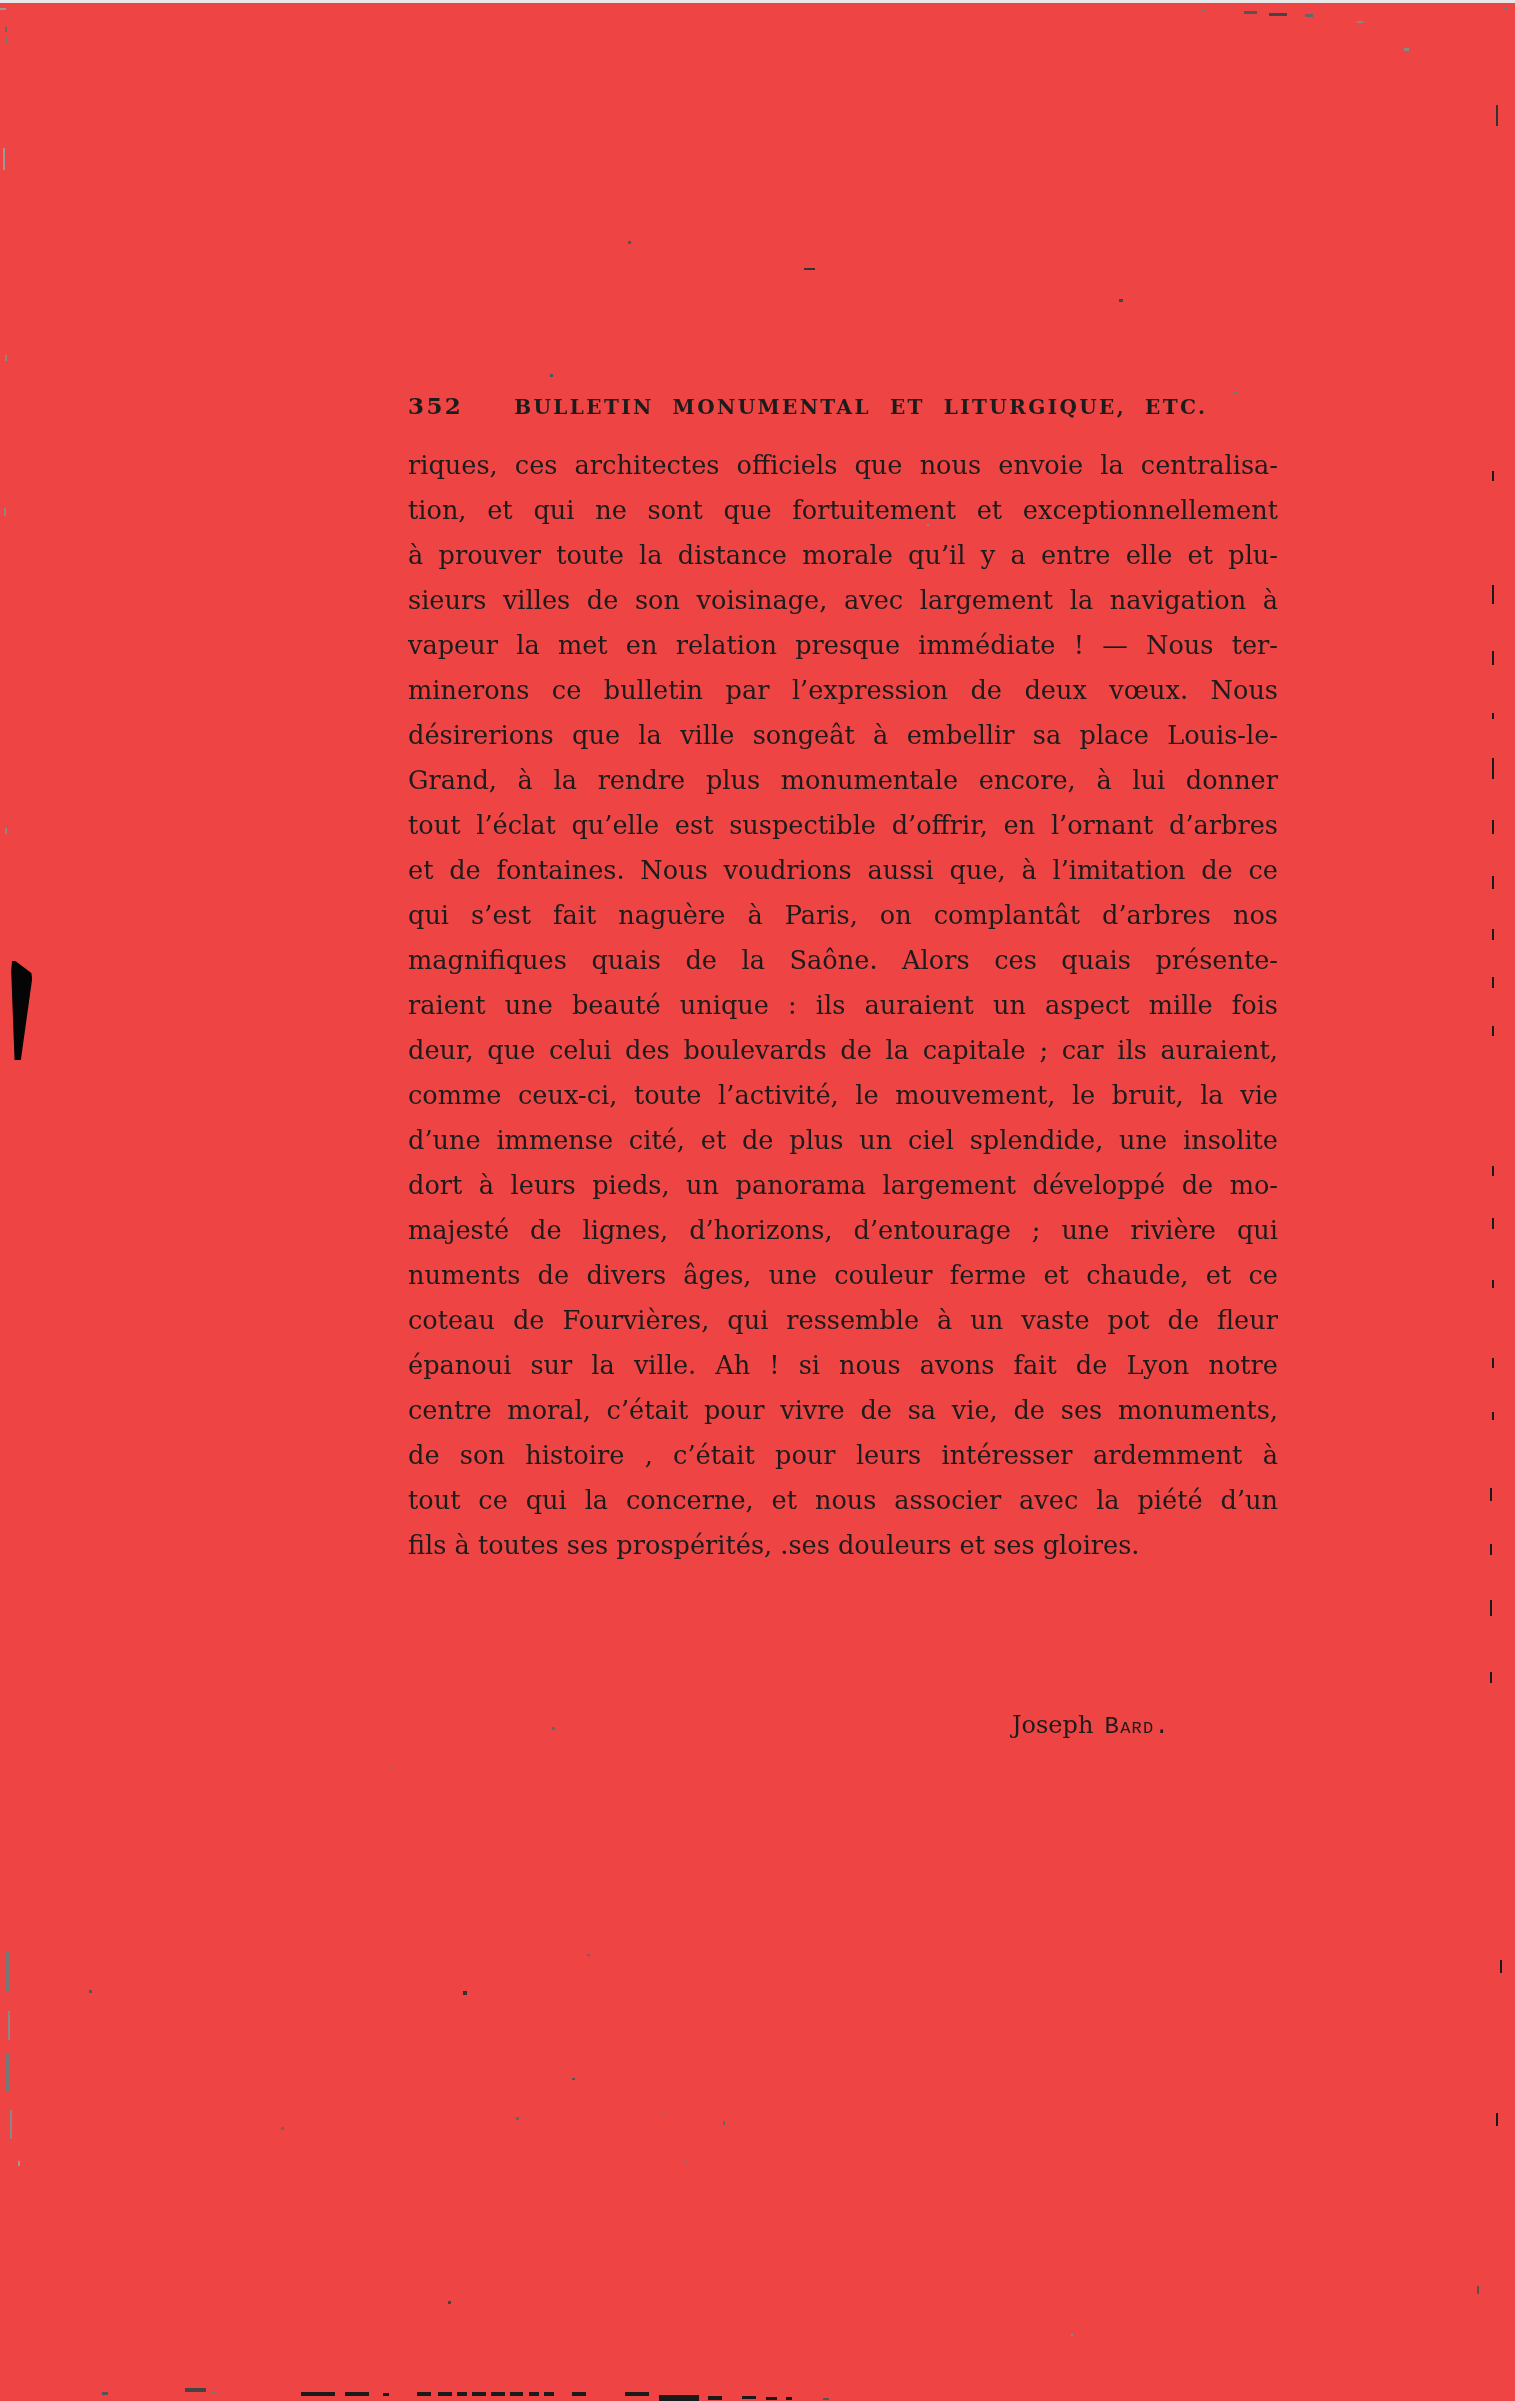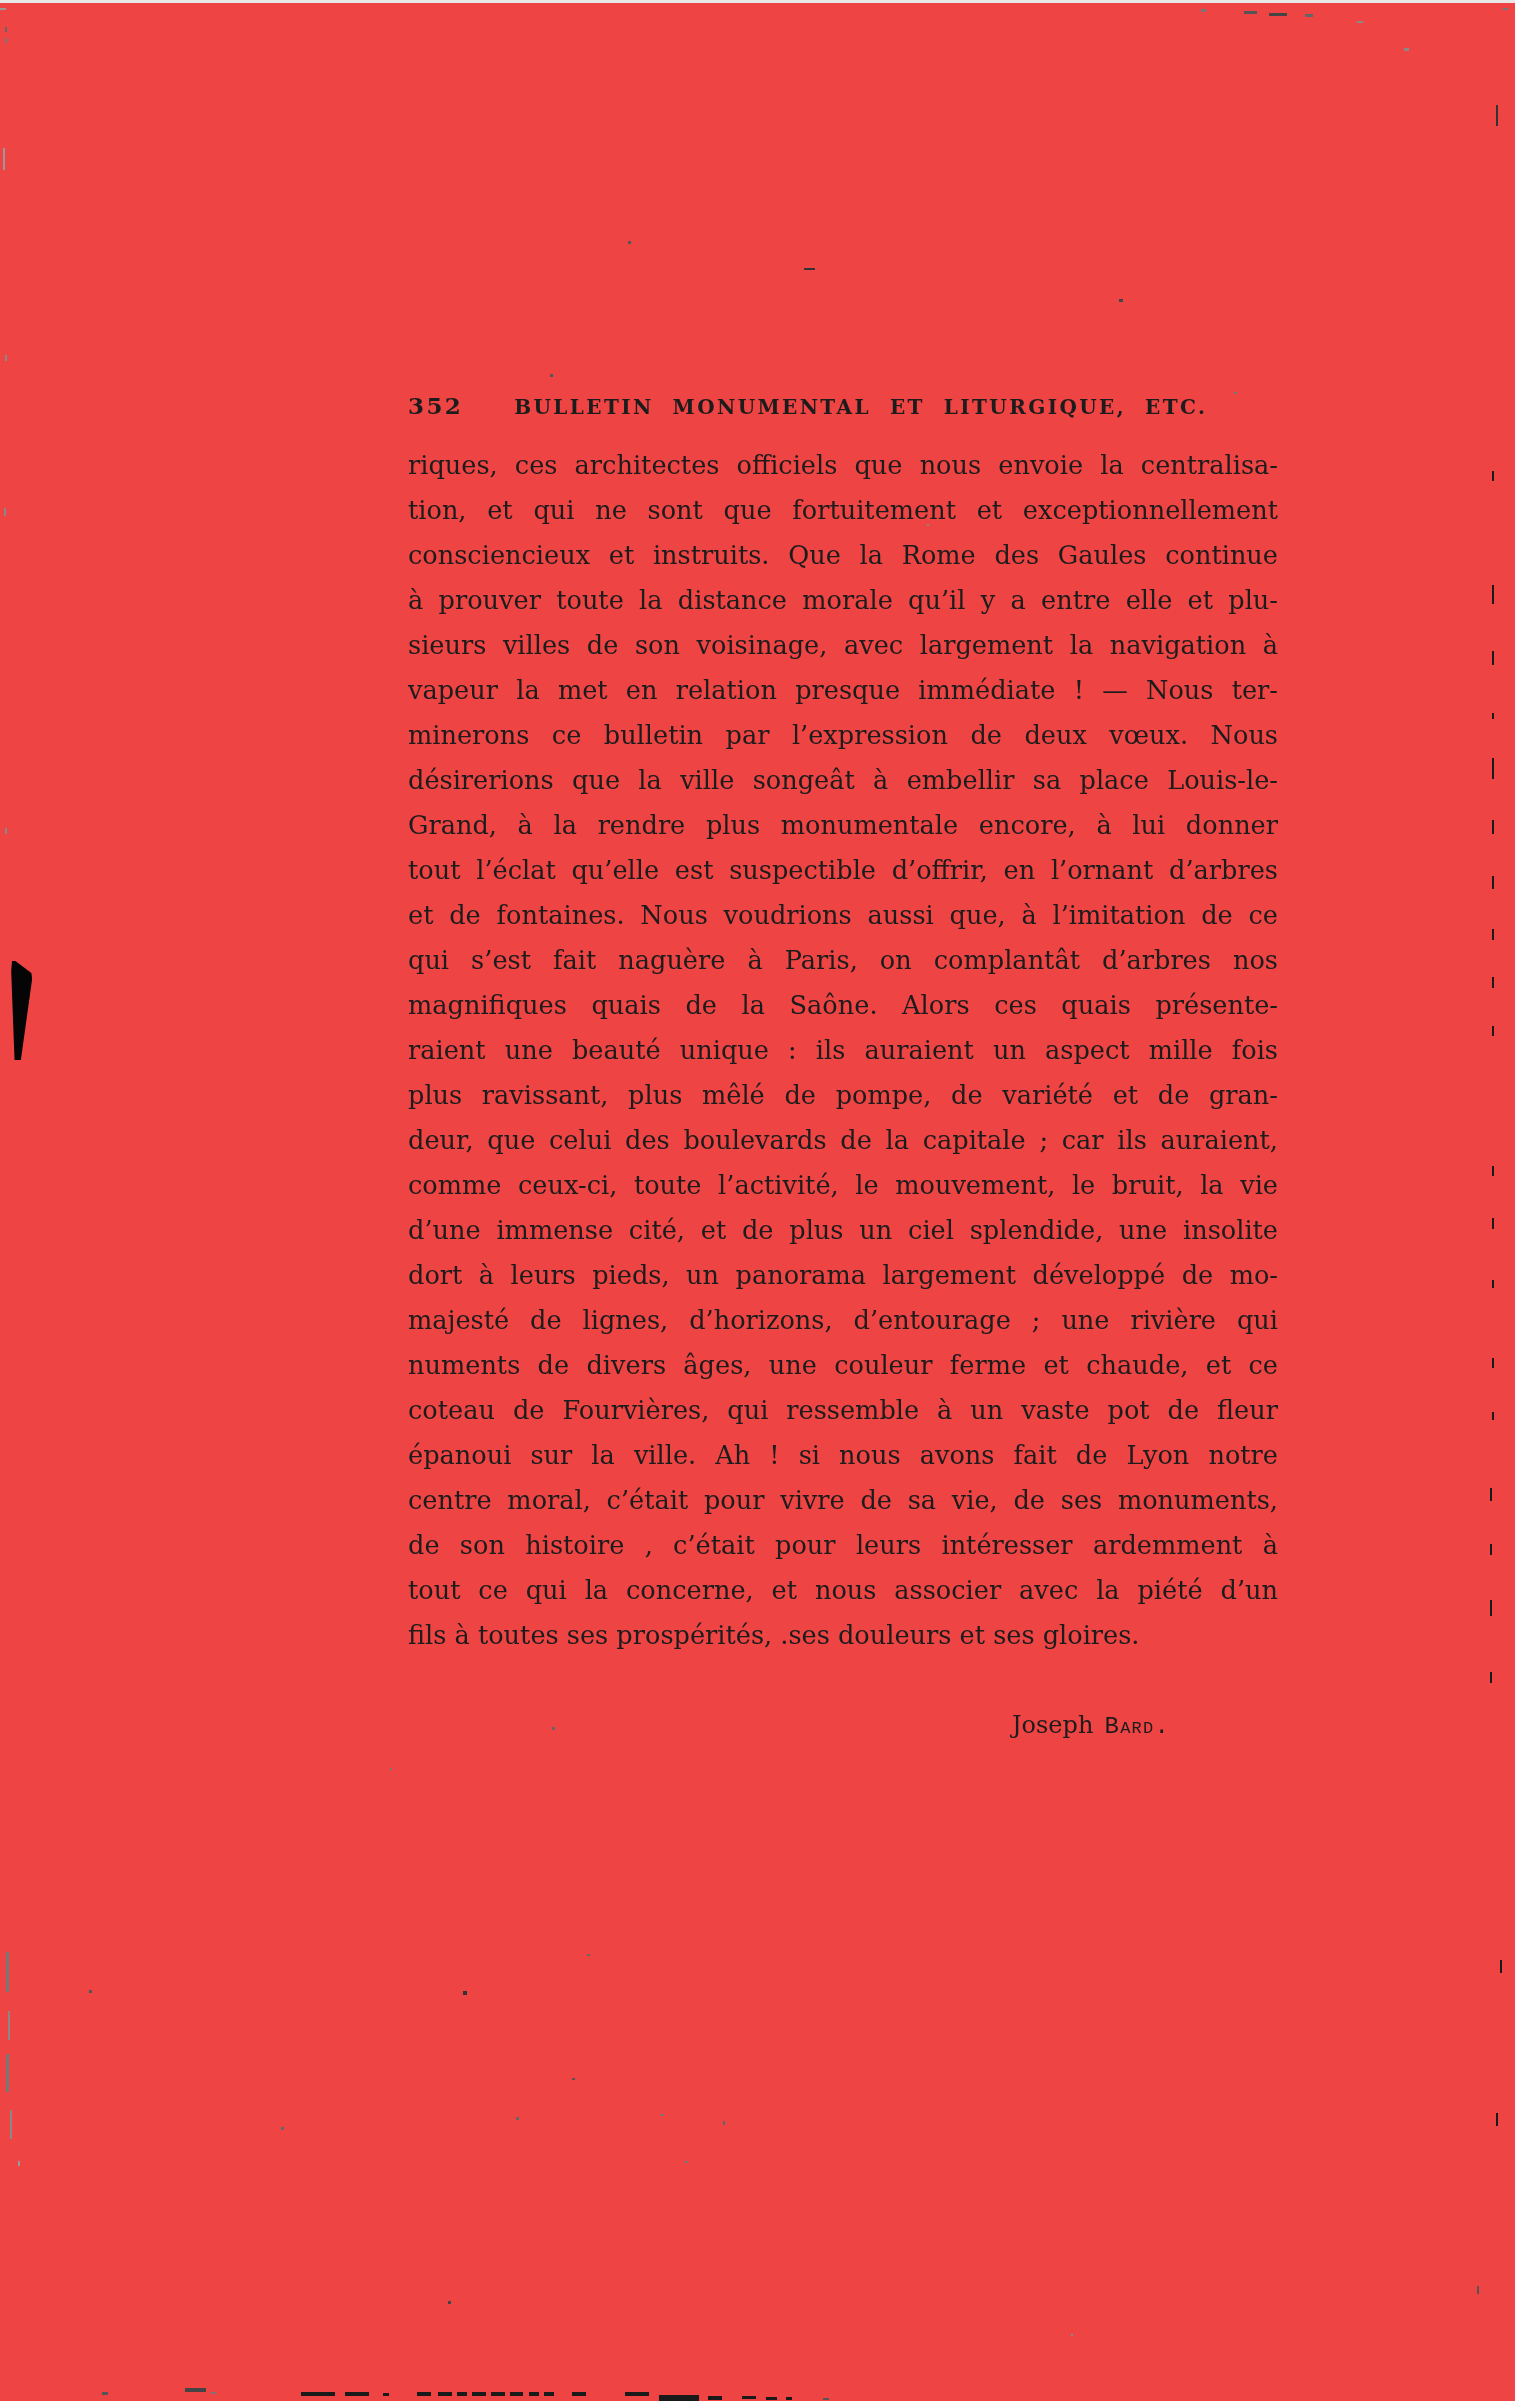"consciencieux et instruits. Que la" div.line { html: <div>consciencieux et instruits. Que la Rome des Gaules continue</div> -> none }
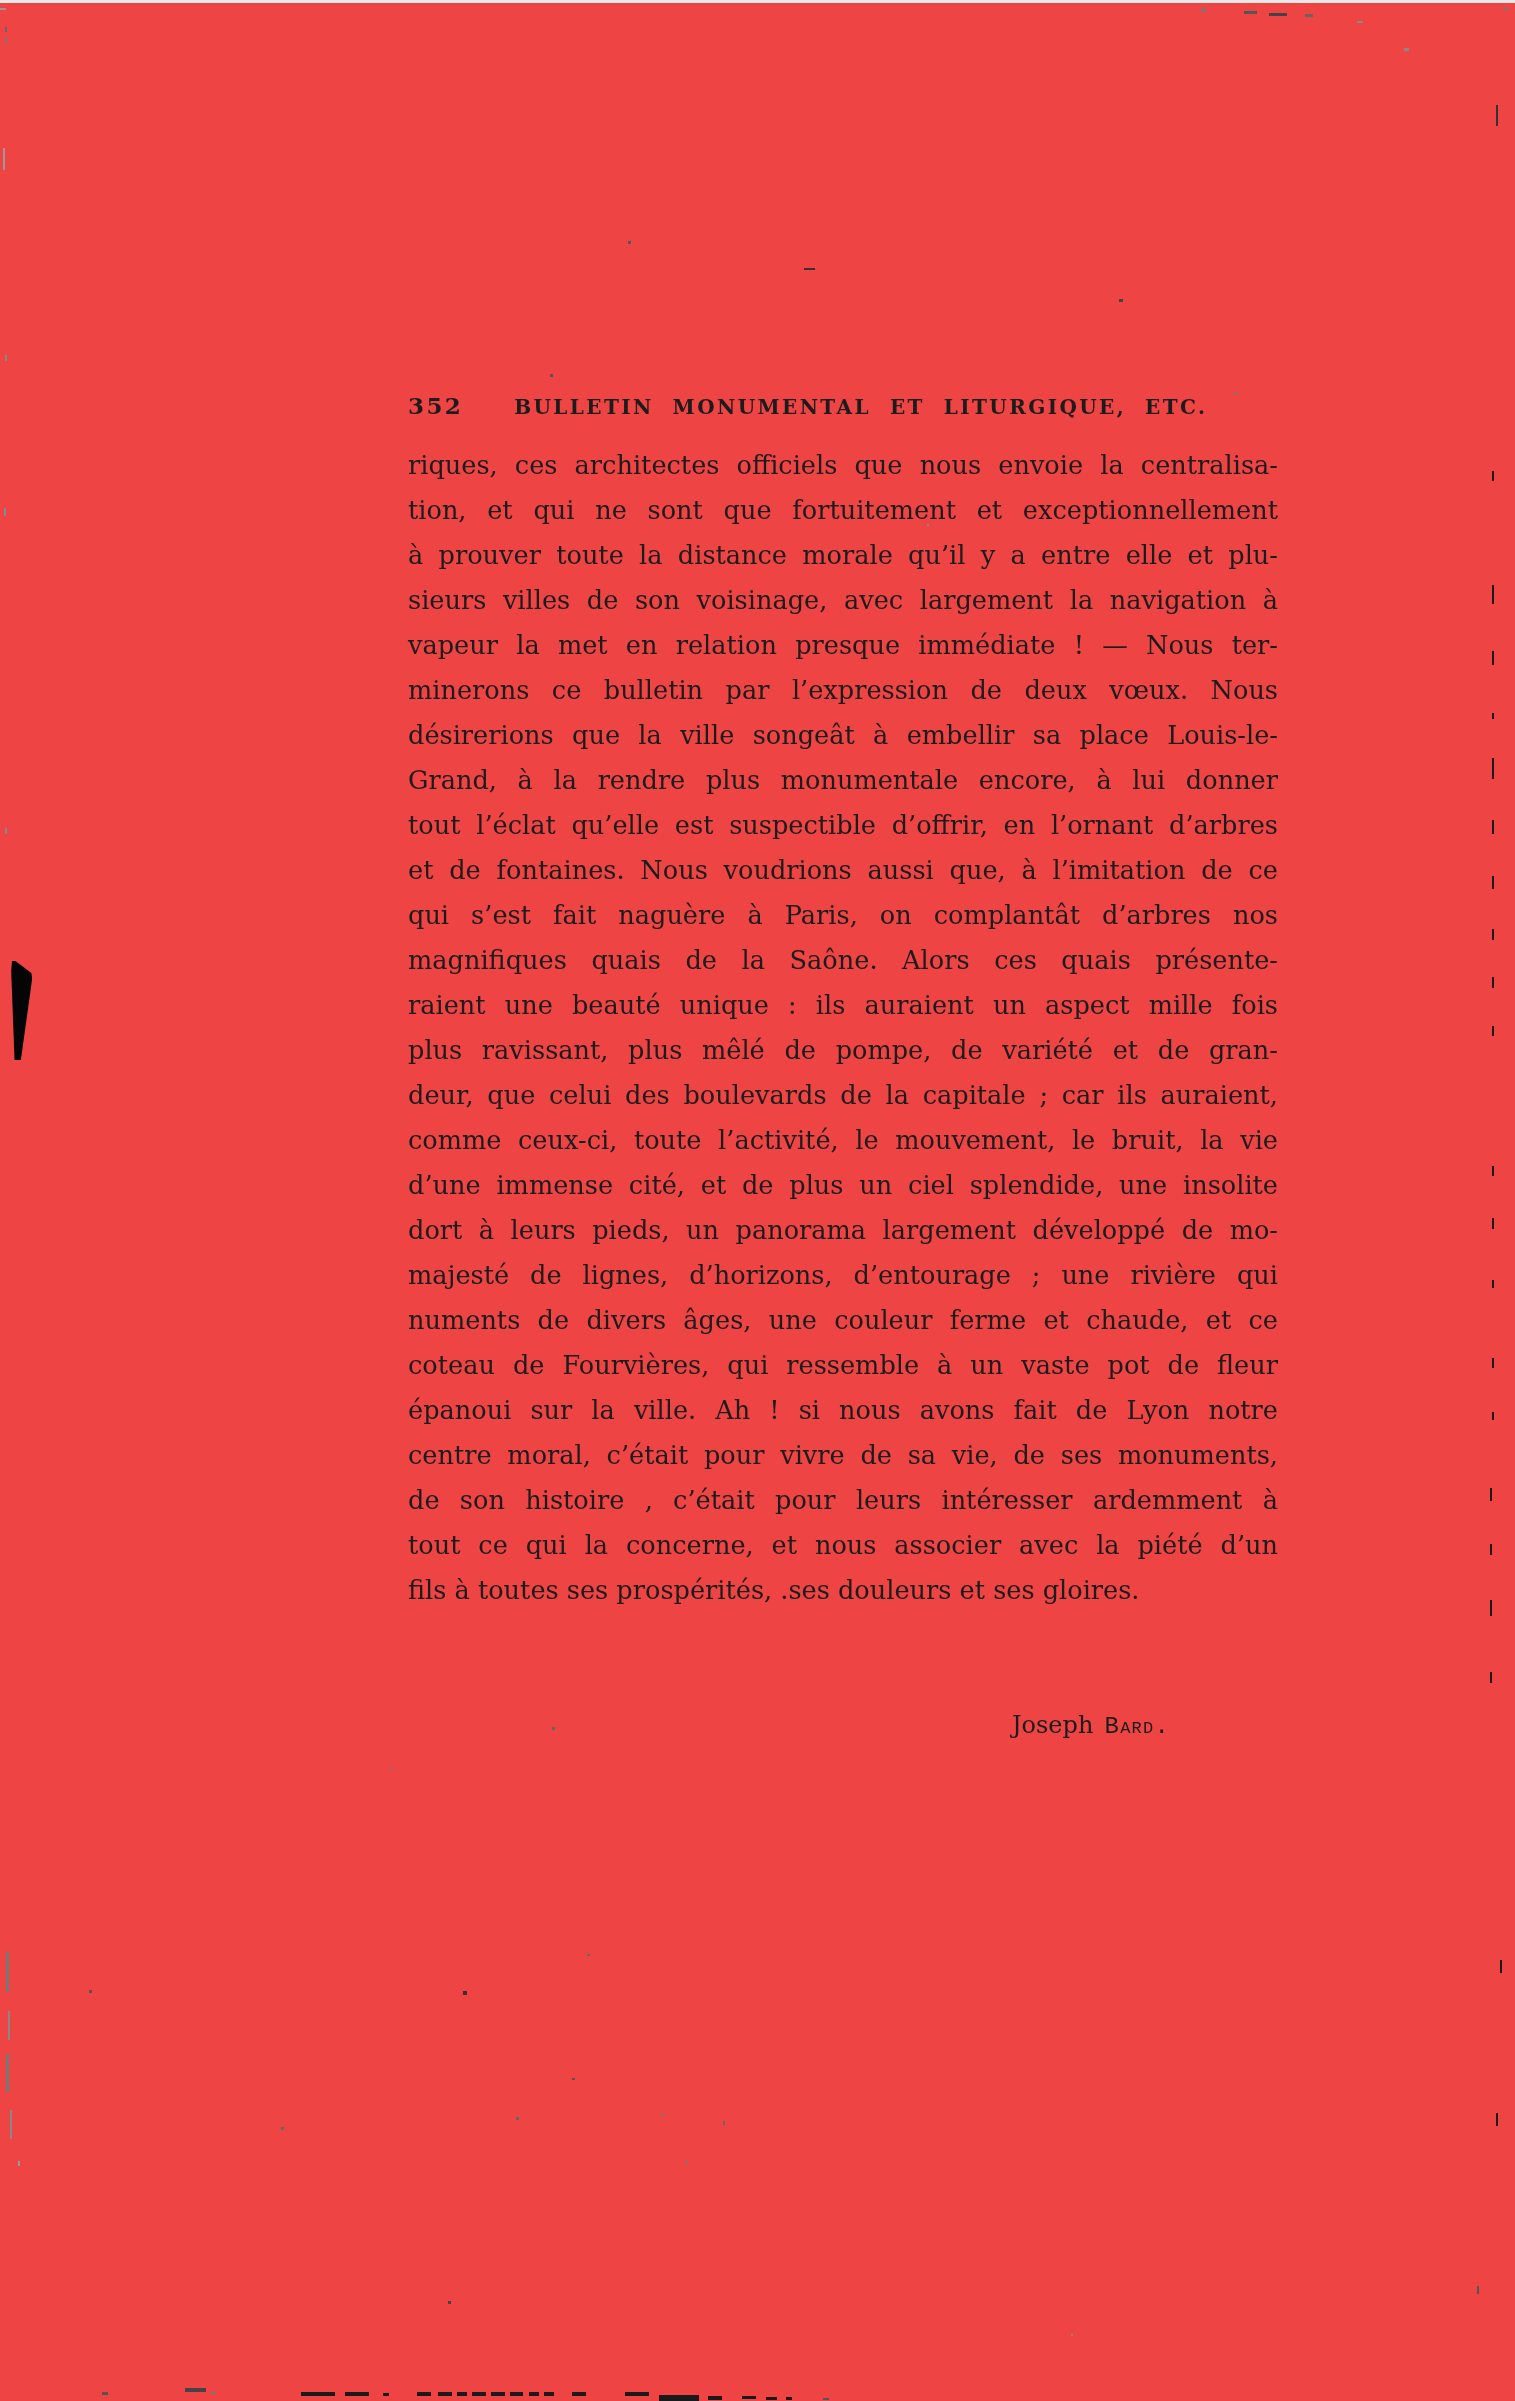"plus ravissant, plus mêlé de" div.line { html: <div>plus ravissant, plus mêlé de pompe, de variété et de gran-</div> -> none }
